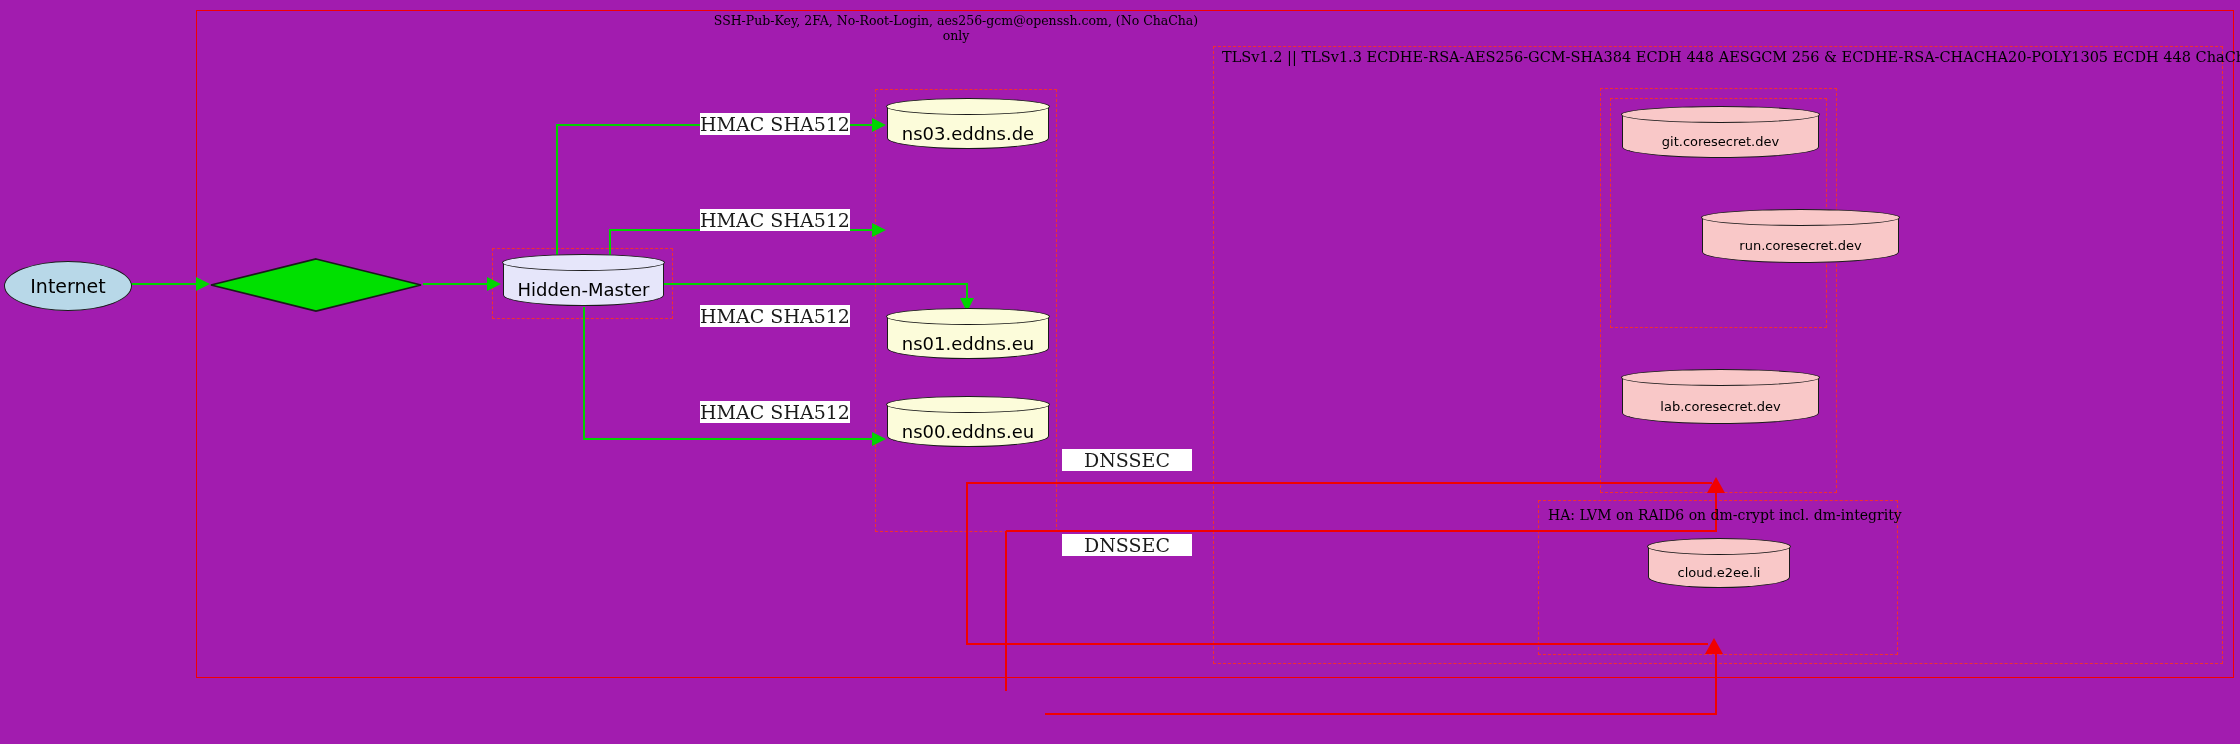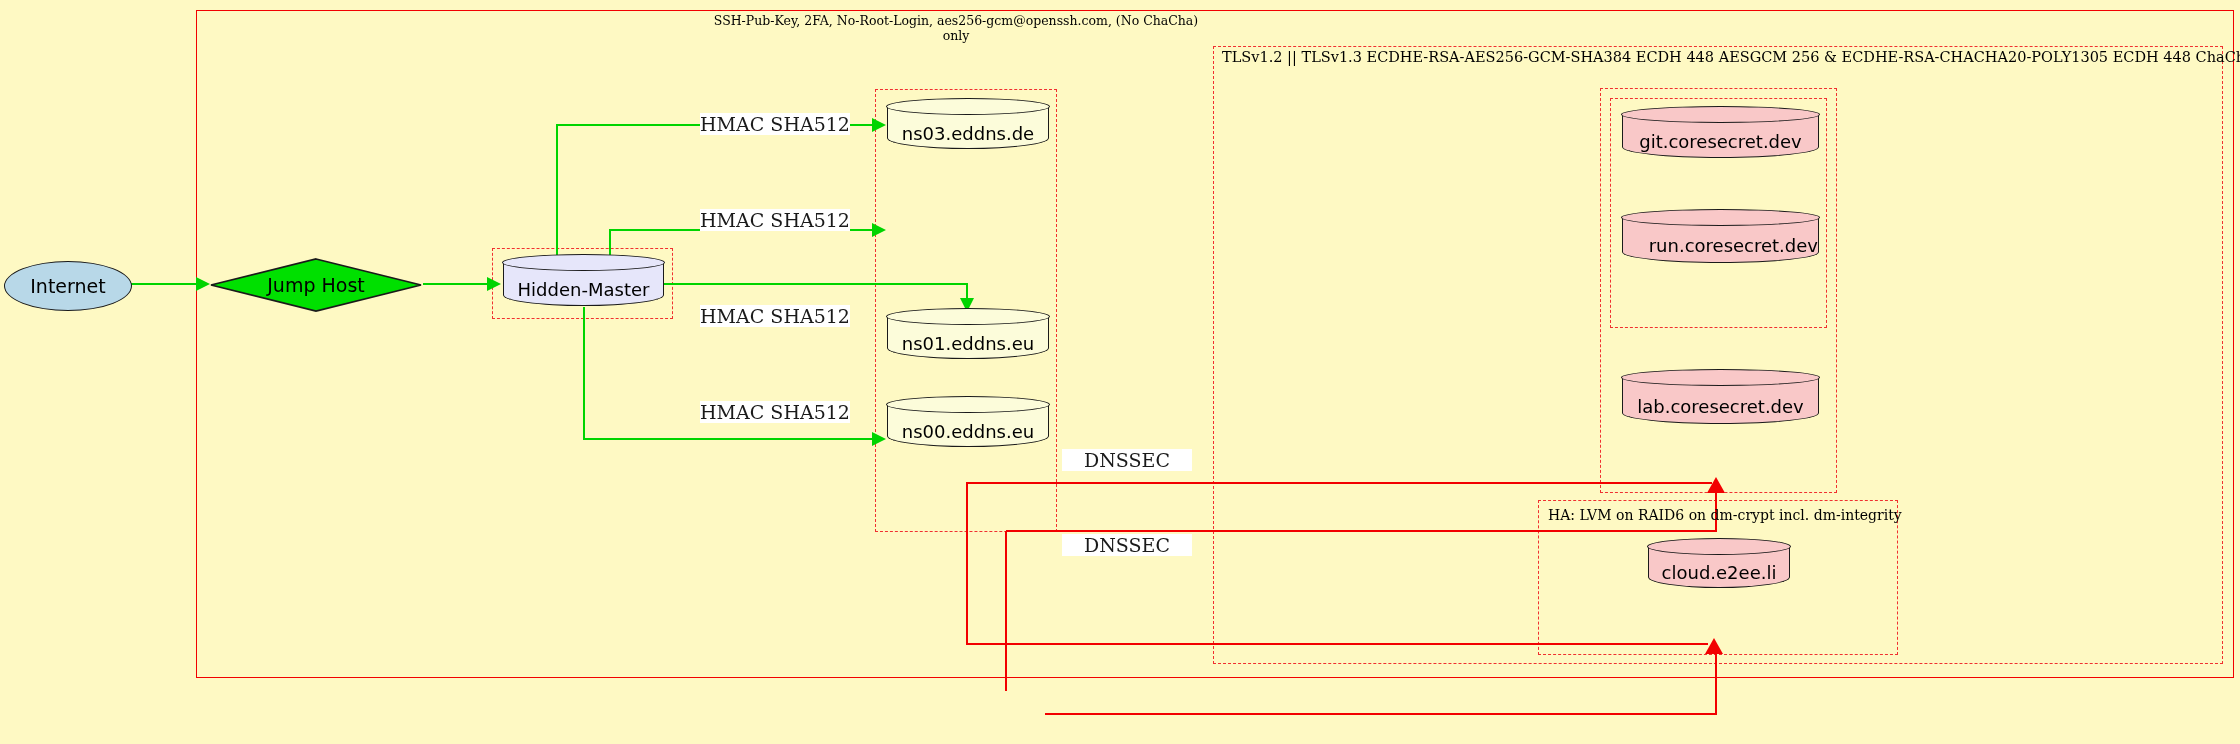"SSH-Pub-Key, 2FA, No-Root-Login," #canvas { background: #fef9c3 -> #a21caf }
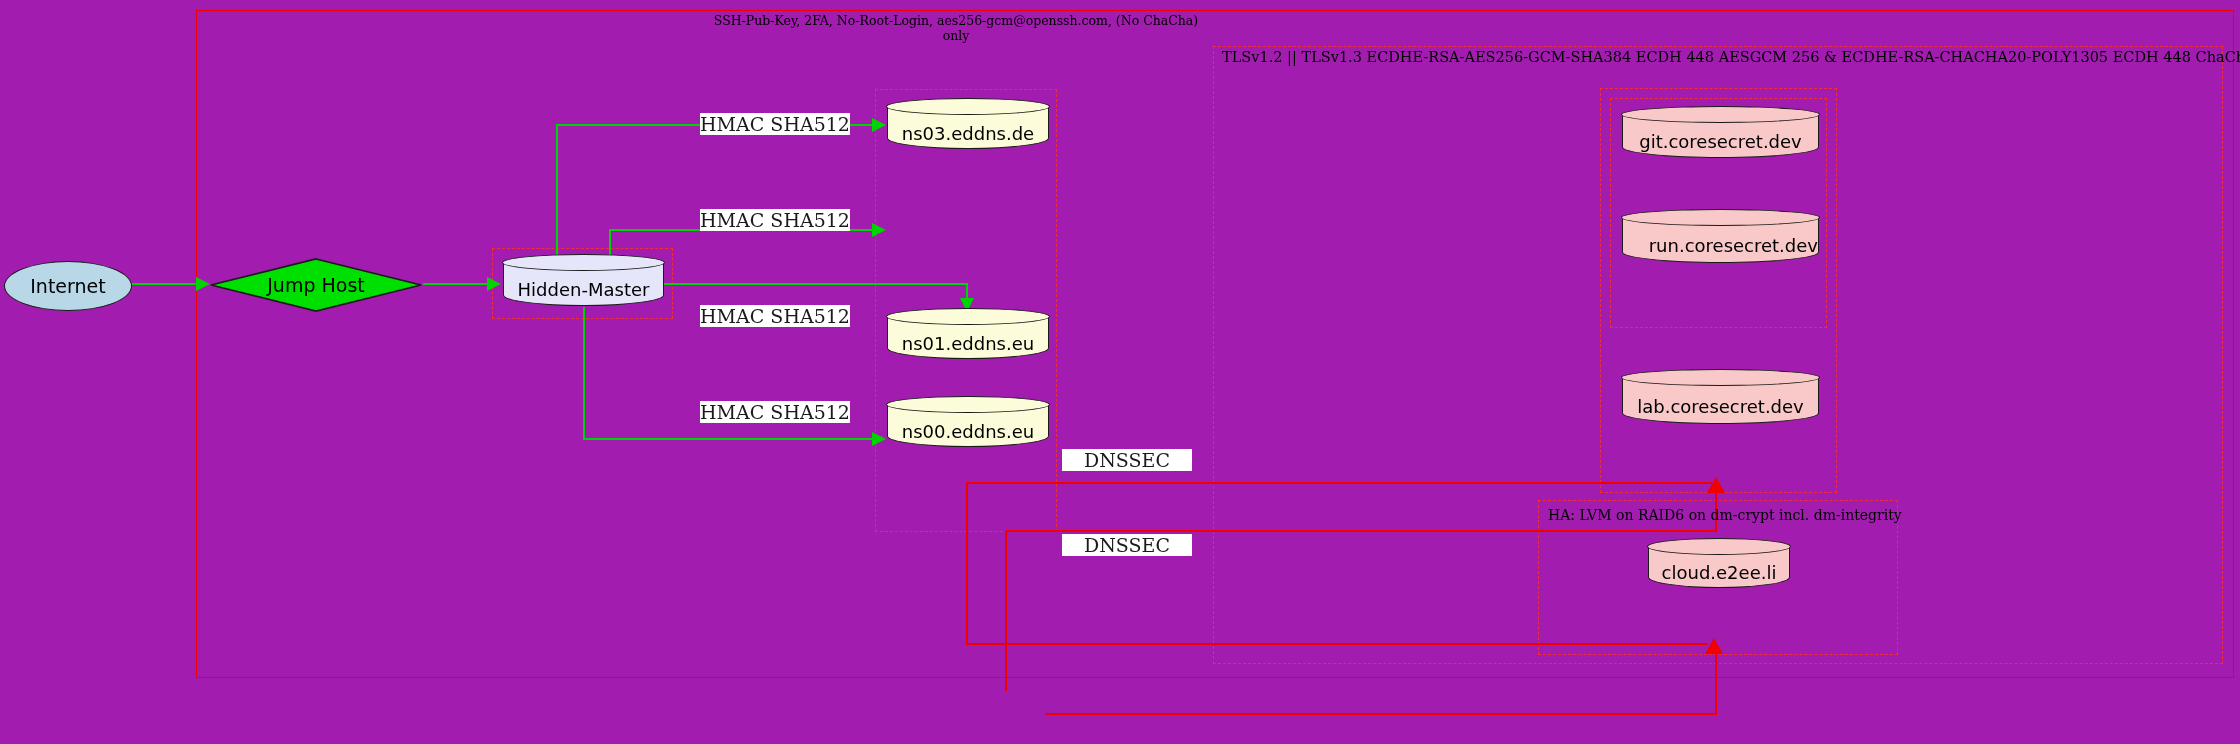"git.coresecret.dev" .f17 { font-size: 18px -> 13px }
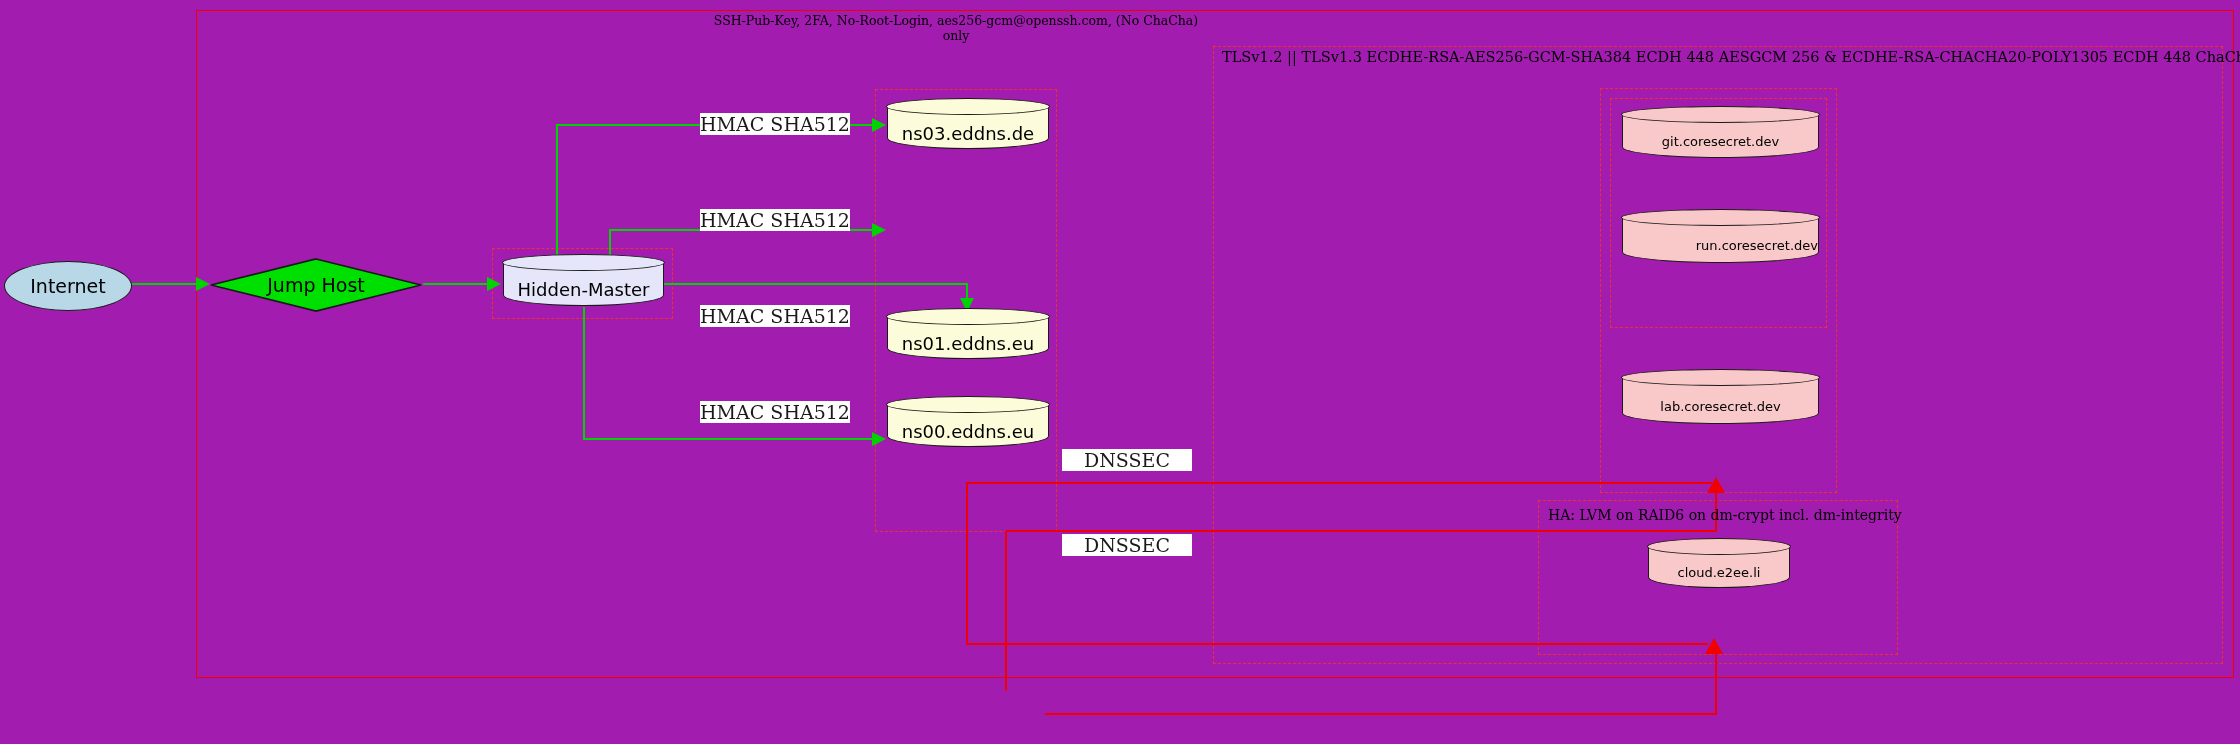"run.coresecret.dev" div.abs { justify-content: flex-end -> none; left: 1622px -> 1702px }
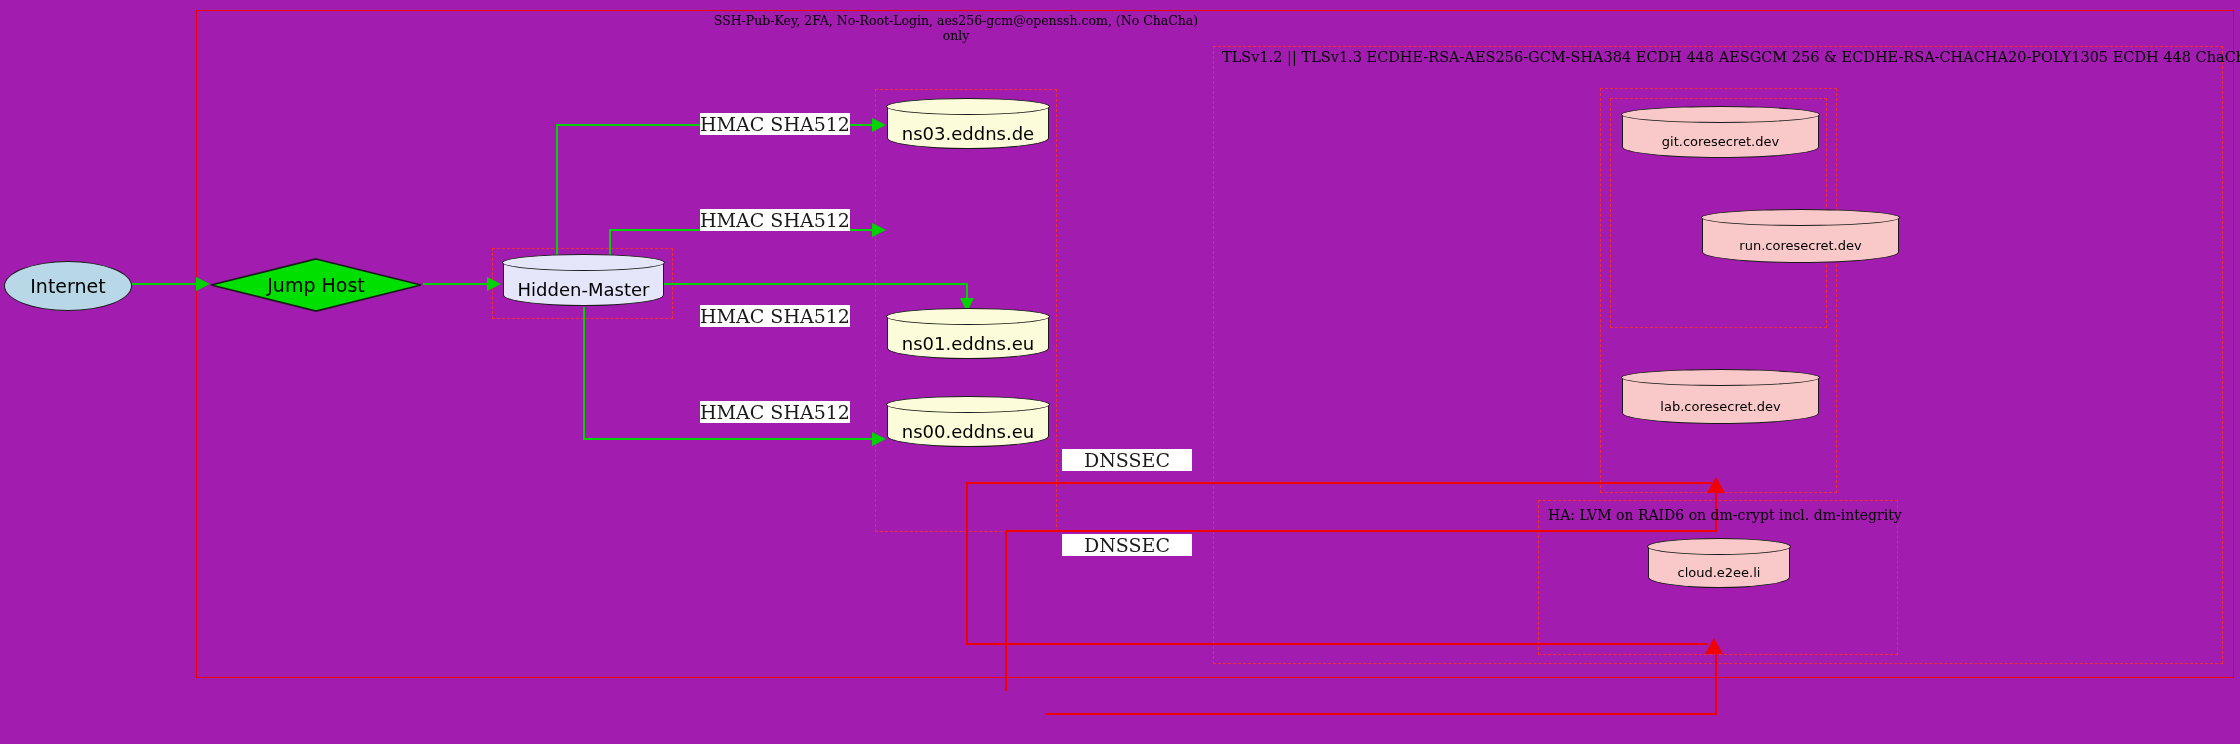"Jump Host" div.abs { html: <div> <span>Jump Host</span> </div> -> none }
